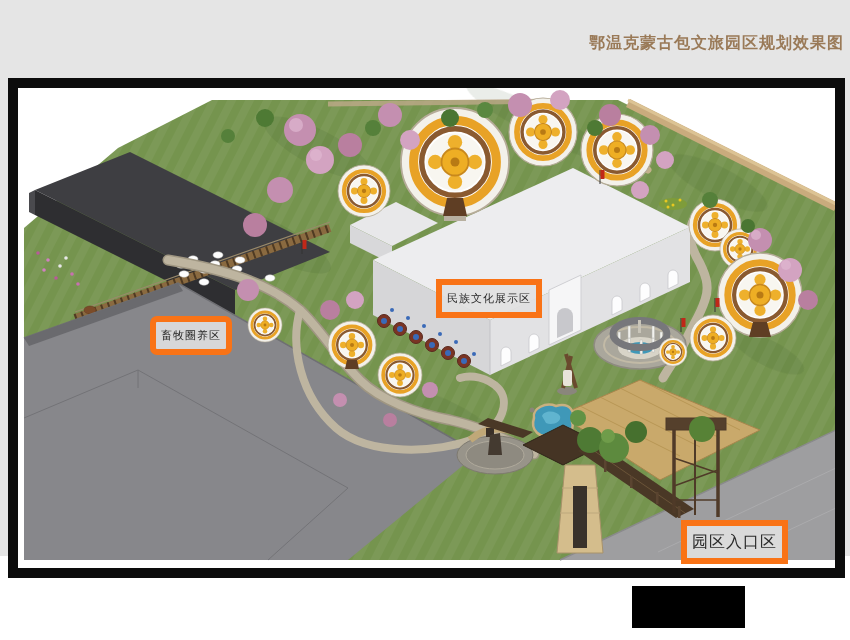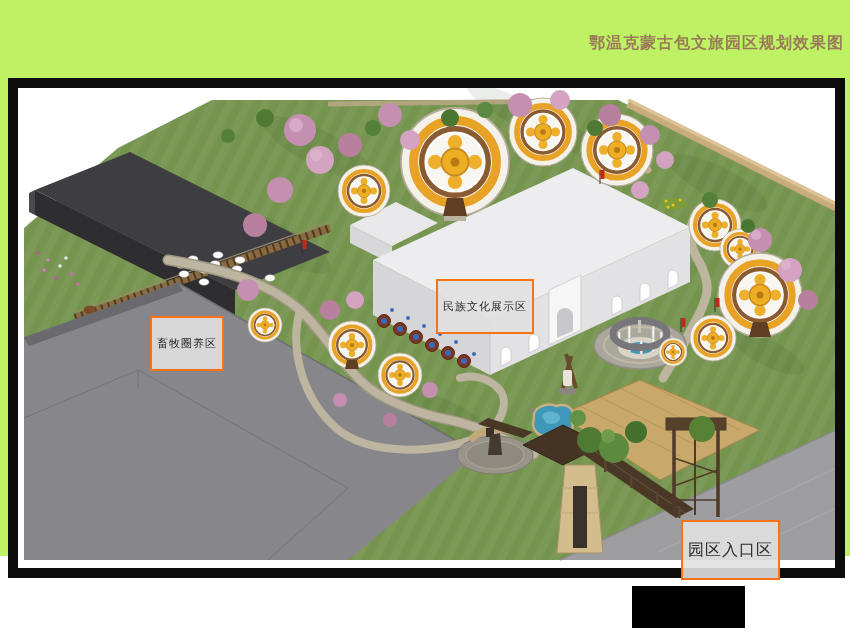"鄂温克蒙古包文旅园区规划效果图" .page { background: #bef264 -> #e5e5e5 }
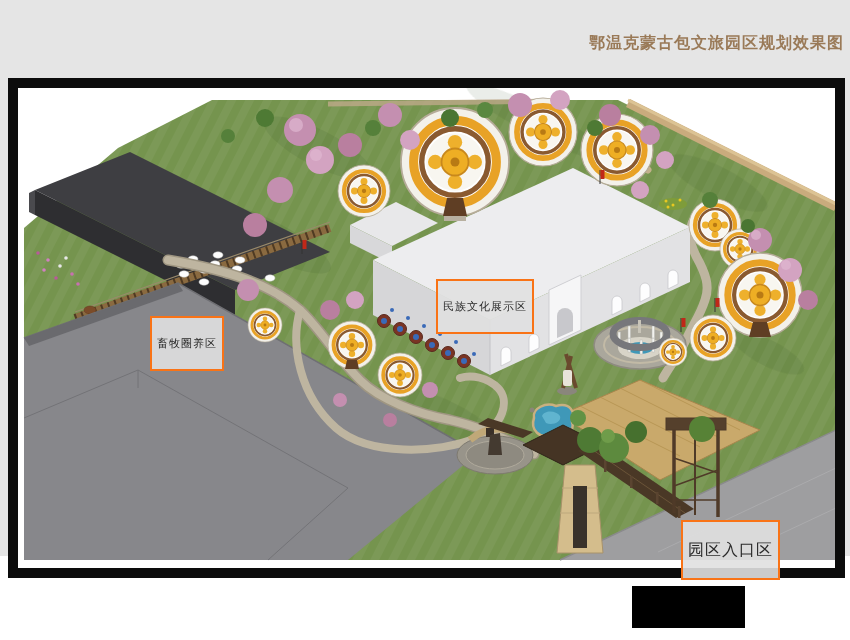"民族文化展示区" .zone-label { border: 2px solid #f97316 -> 6px solid #f97316; padding: 20px 5px -> 8px 5px }
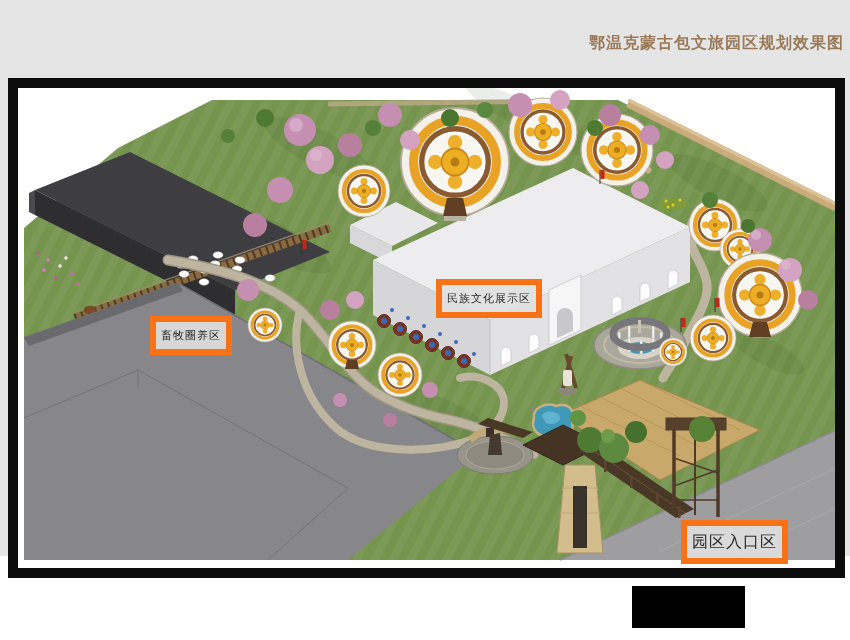"畜牧圈养区" #lbl-livestock { border-radius: none -> 7px }
